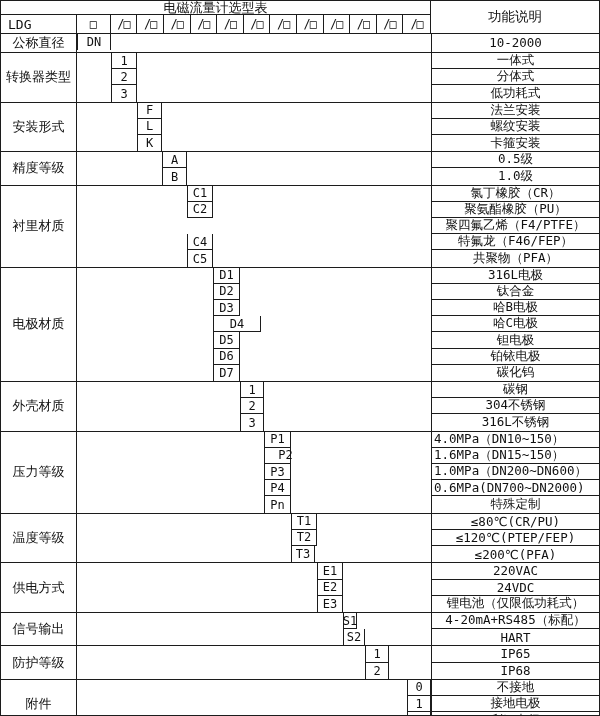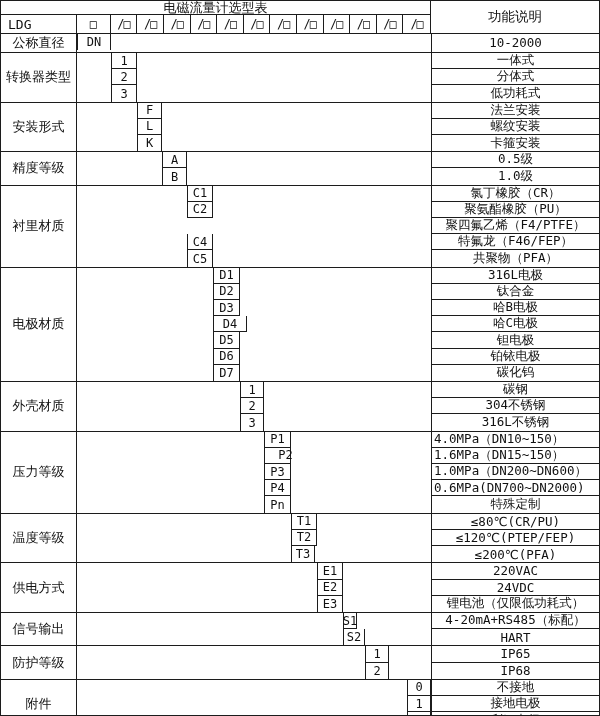"D4" div.code-box { width: 34px -> 48px }
